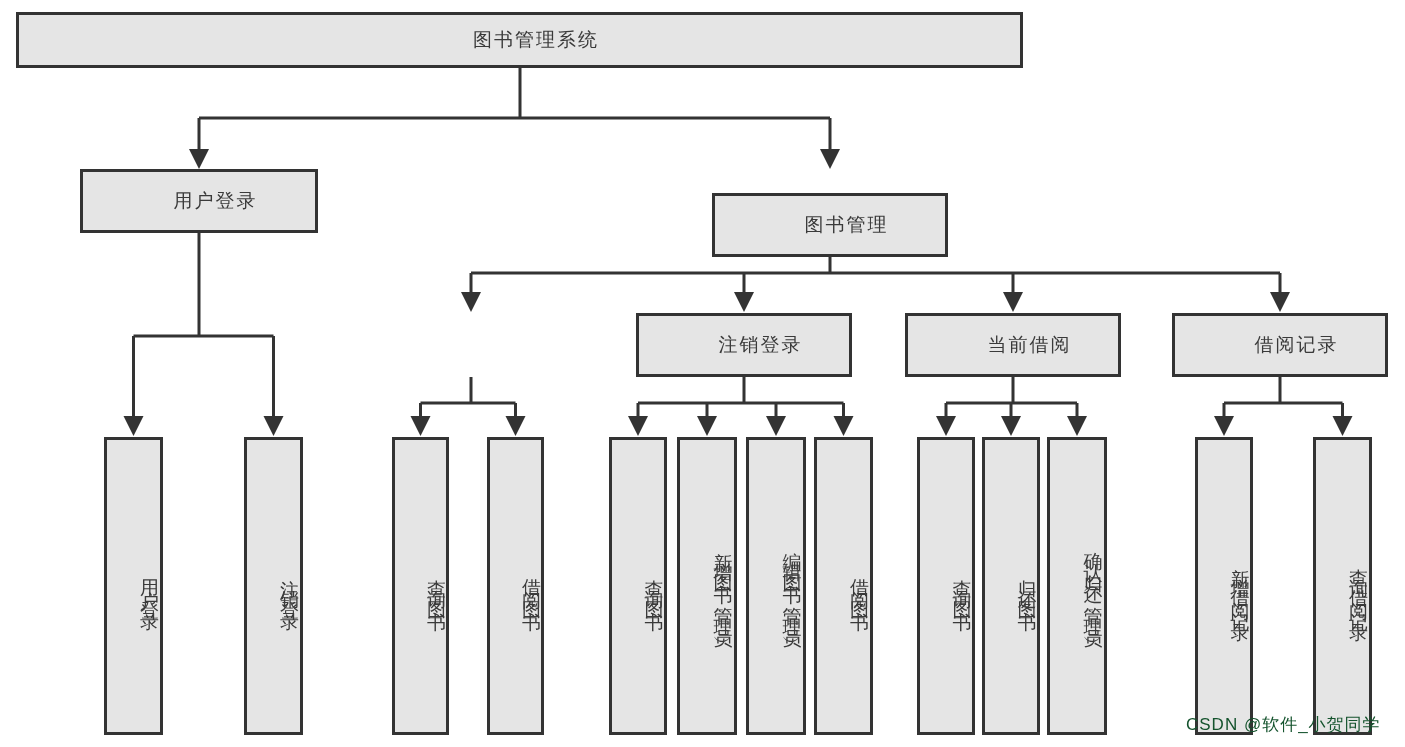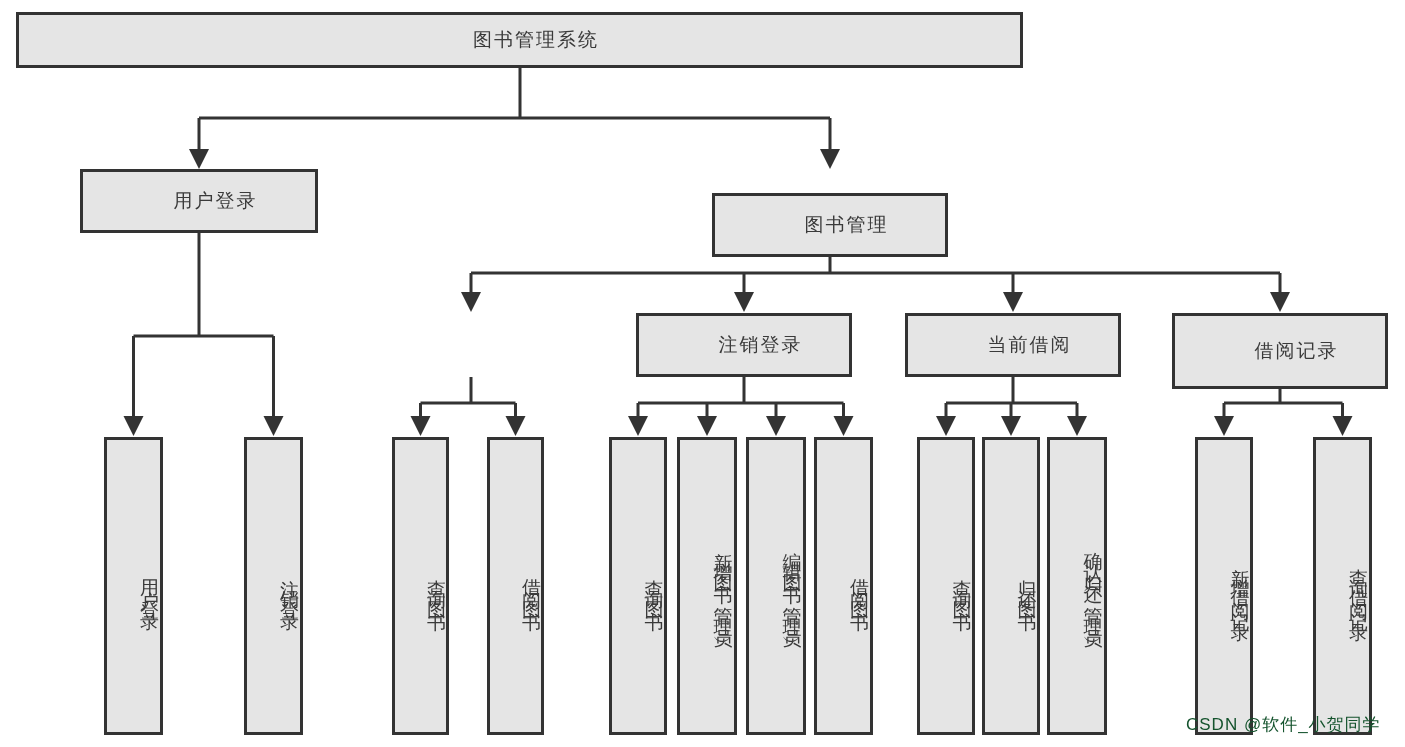"借阅记录" div.node { height: 76px -> 64px }
